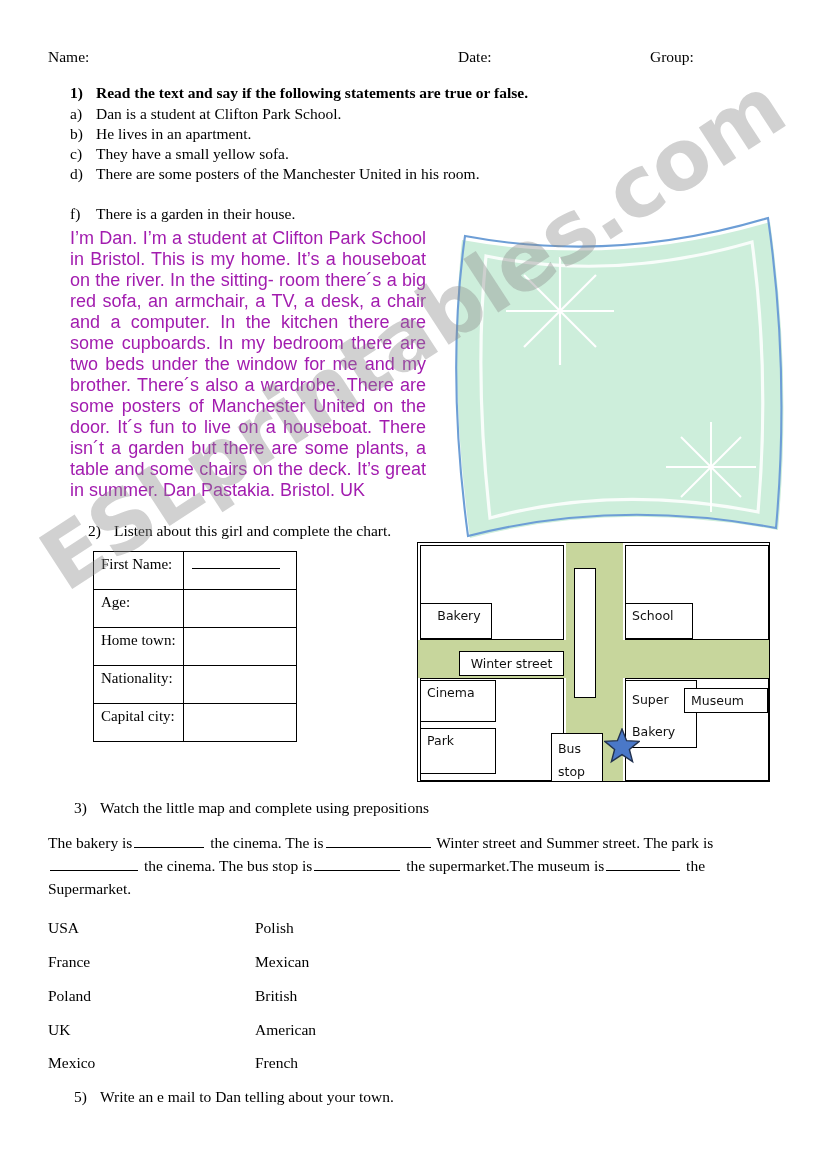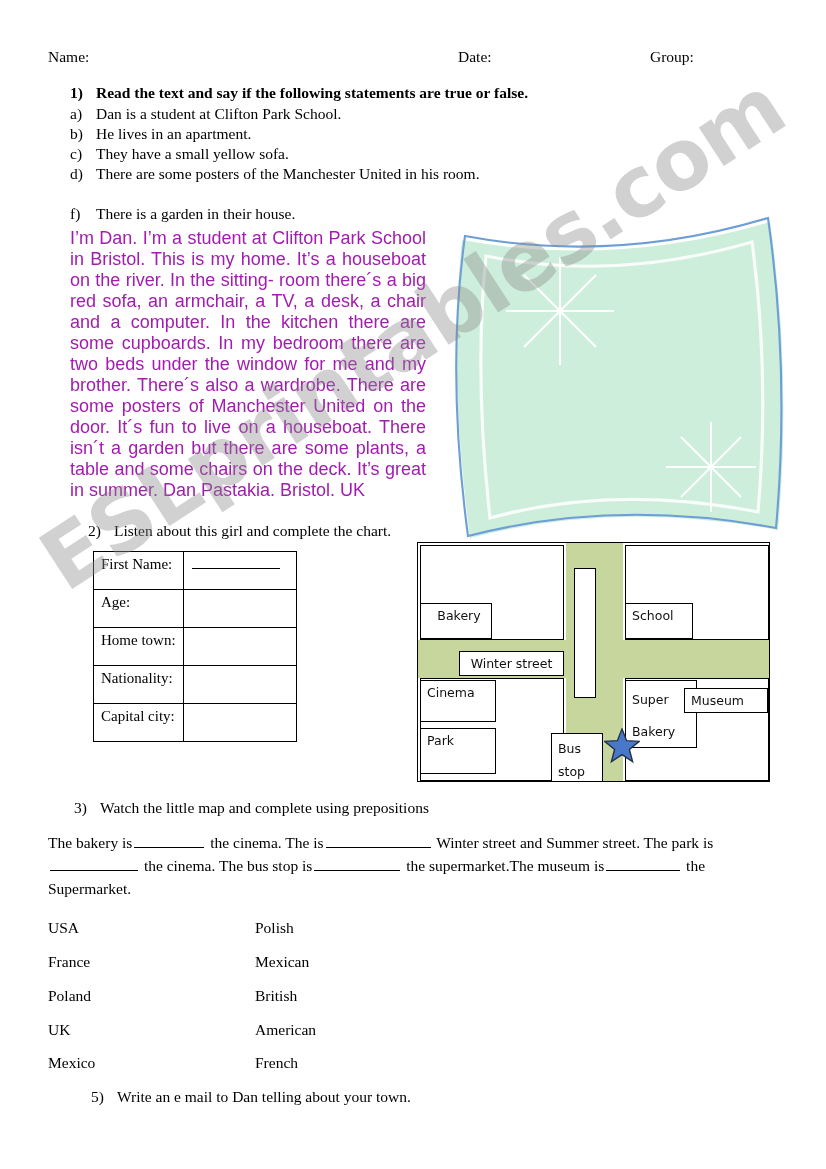"5) Write an e mail" div.tline { margin-left: 17px -> none }
